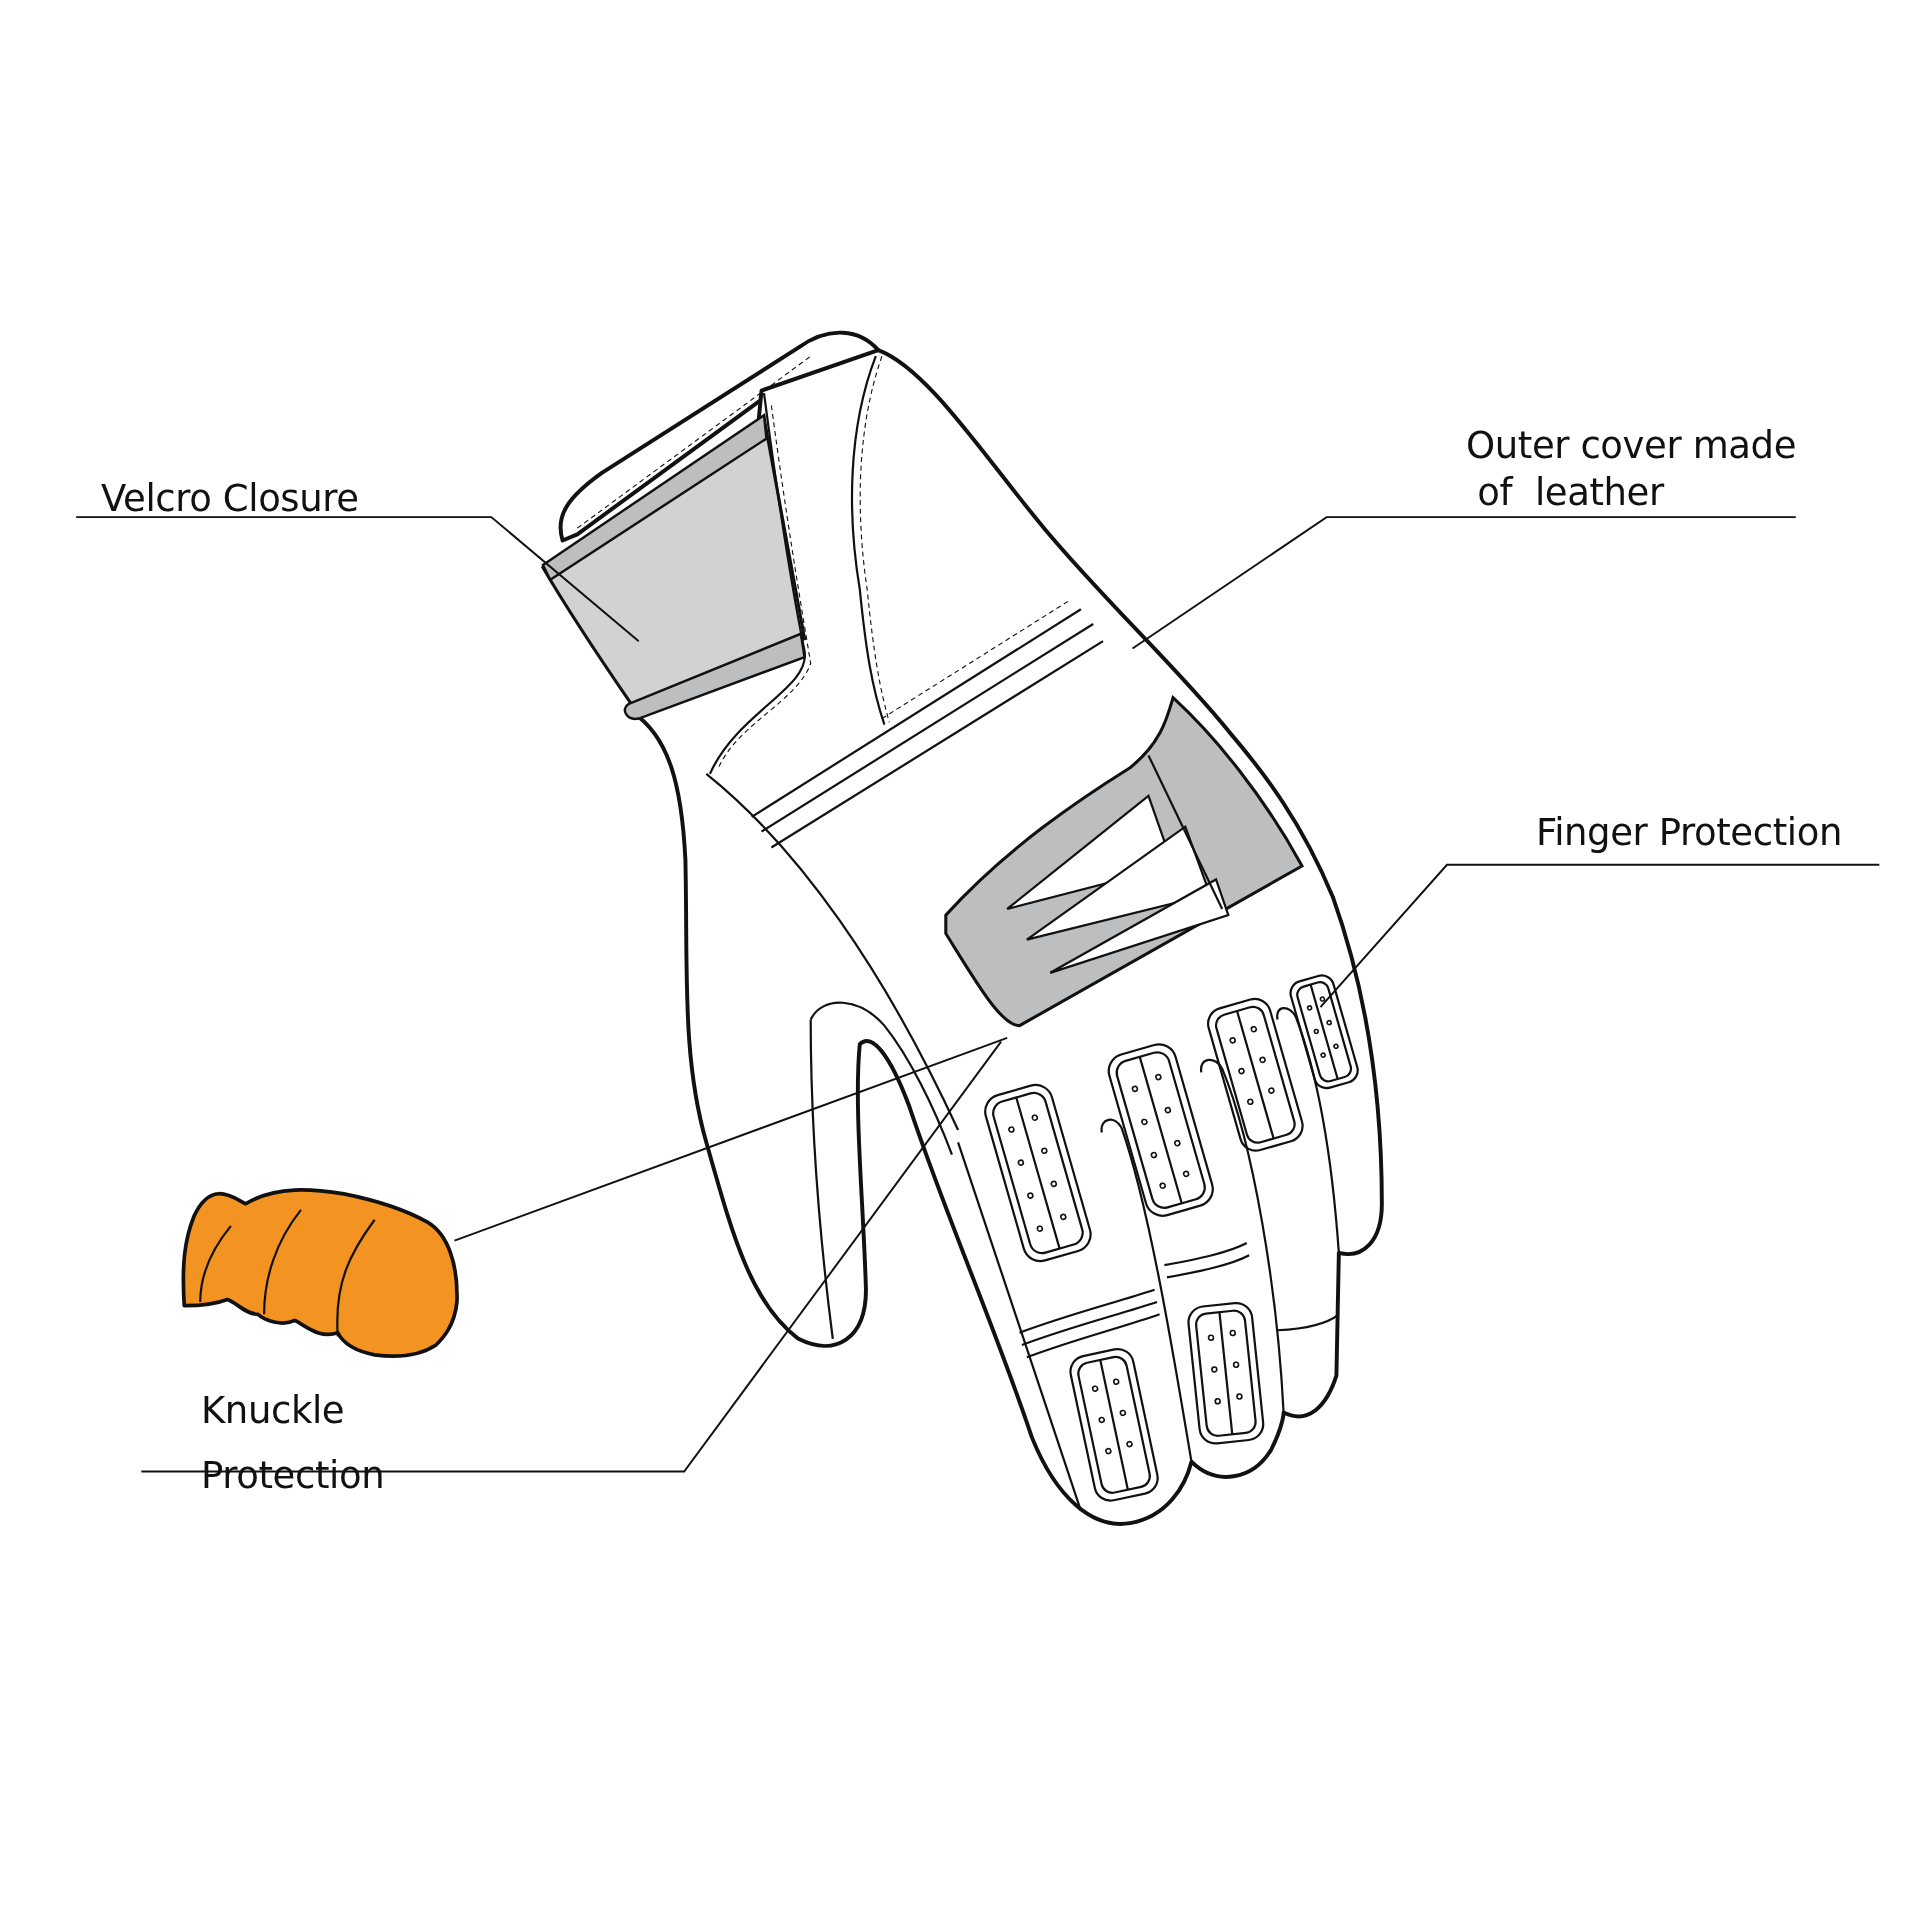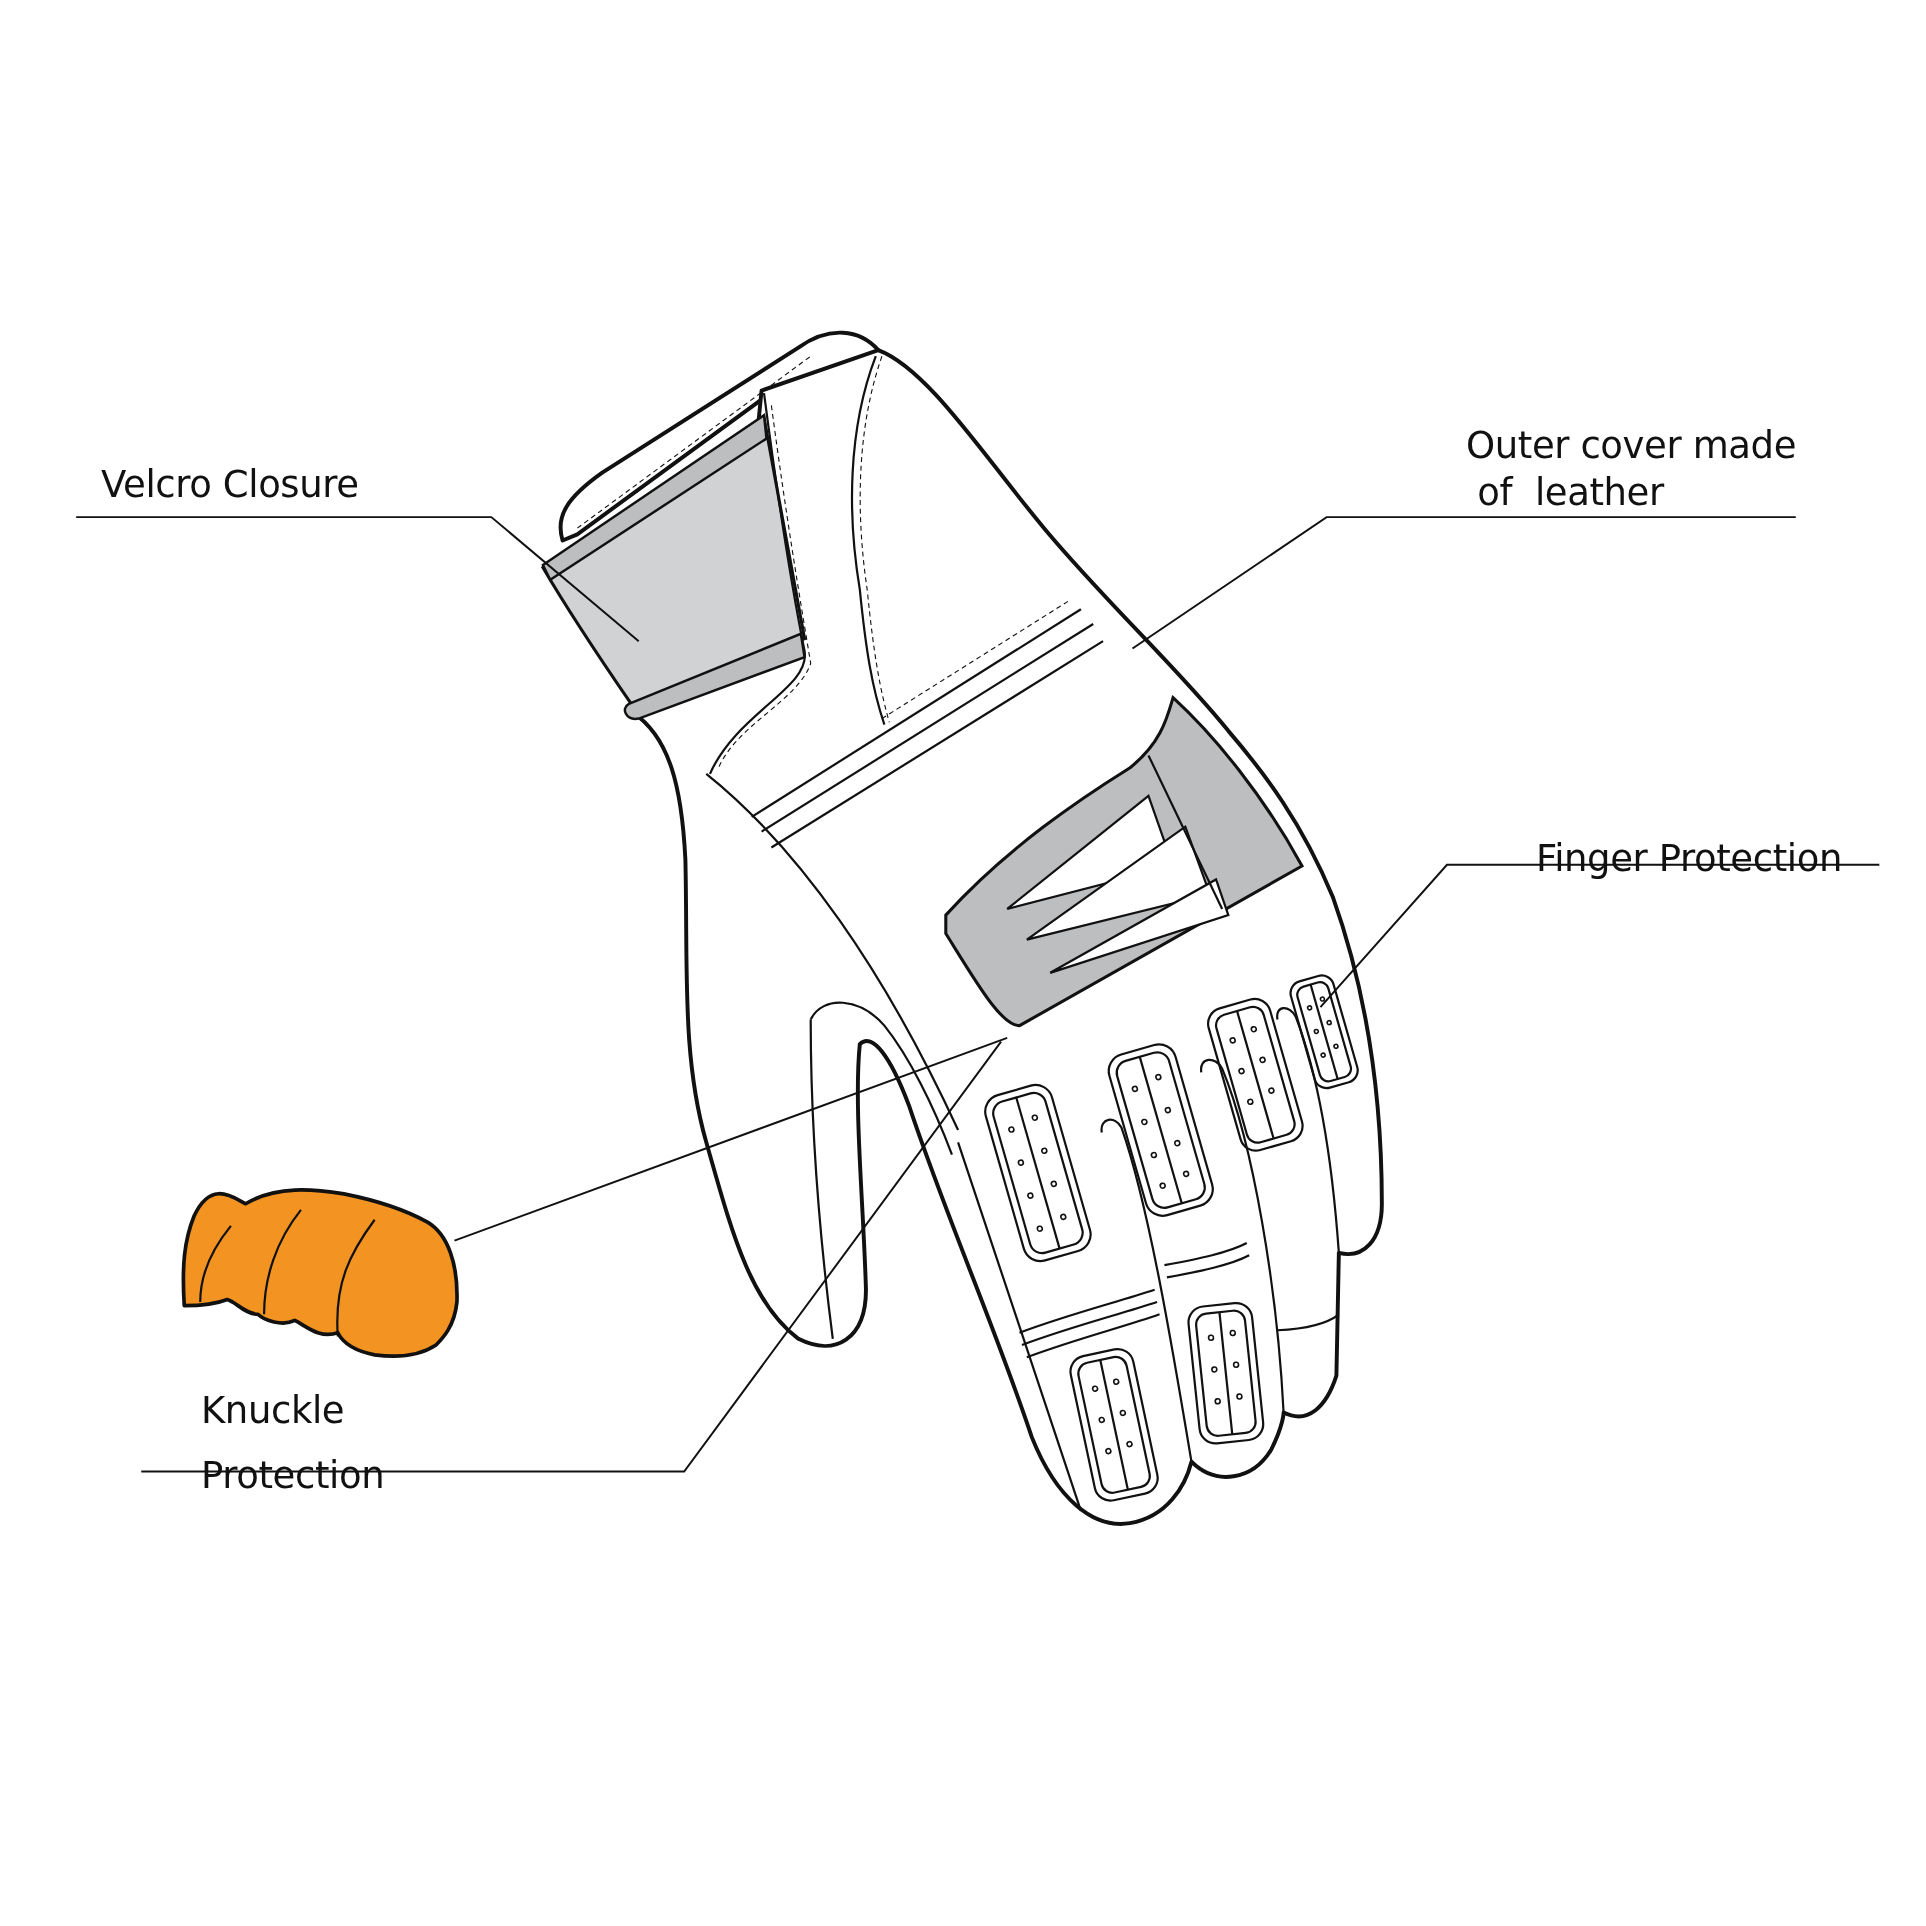"Velcro Closure" div.label { top: 462px -> 476px }
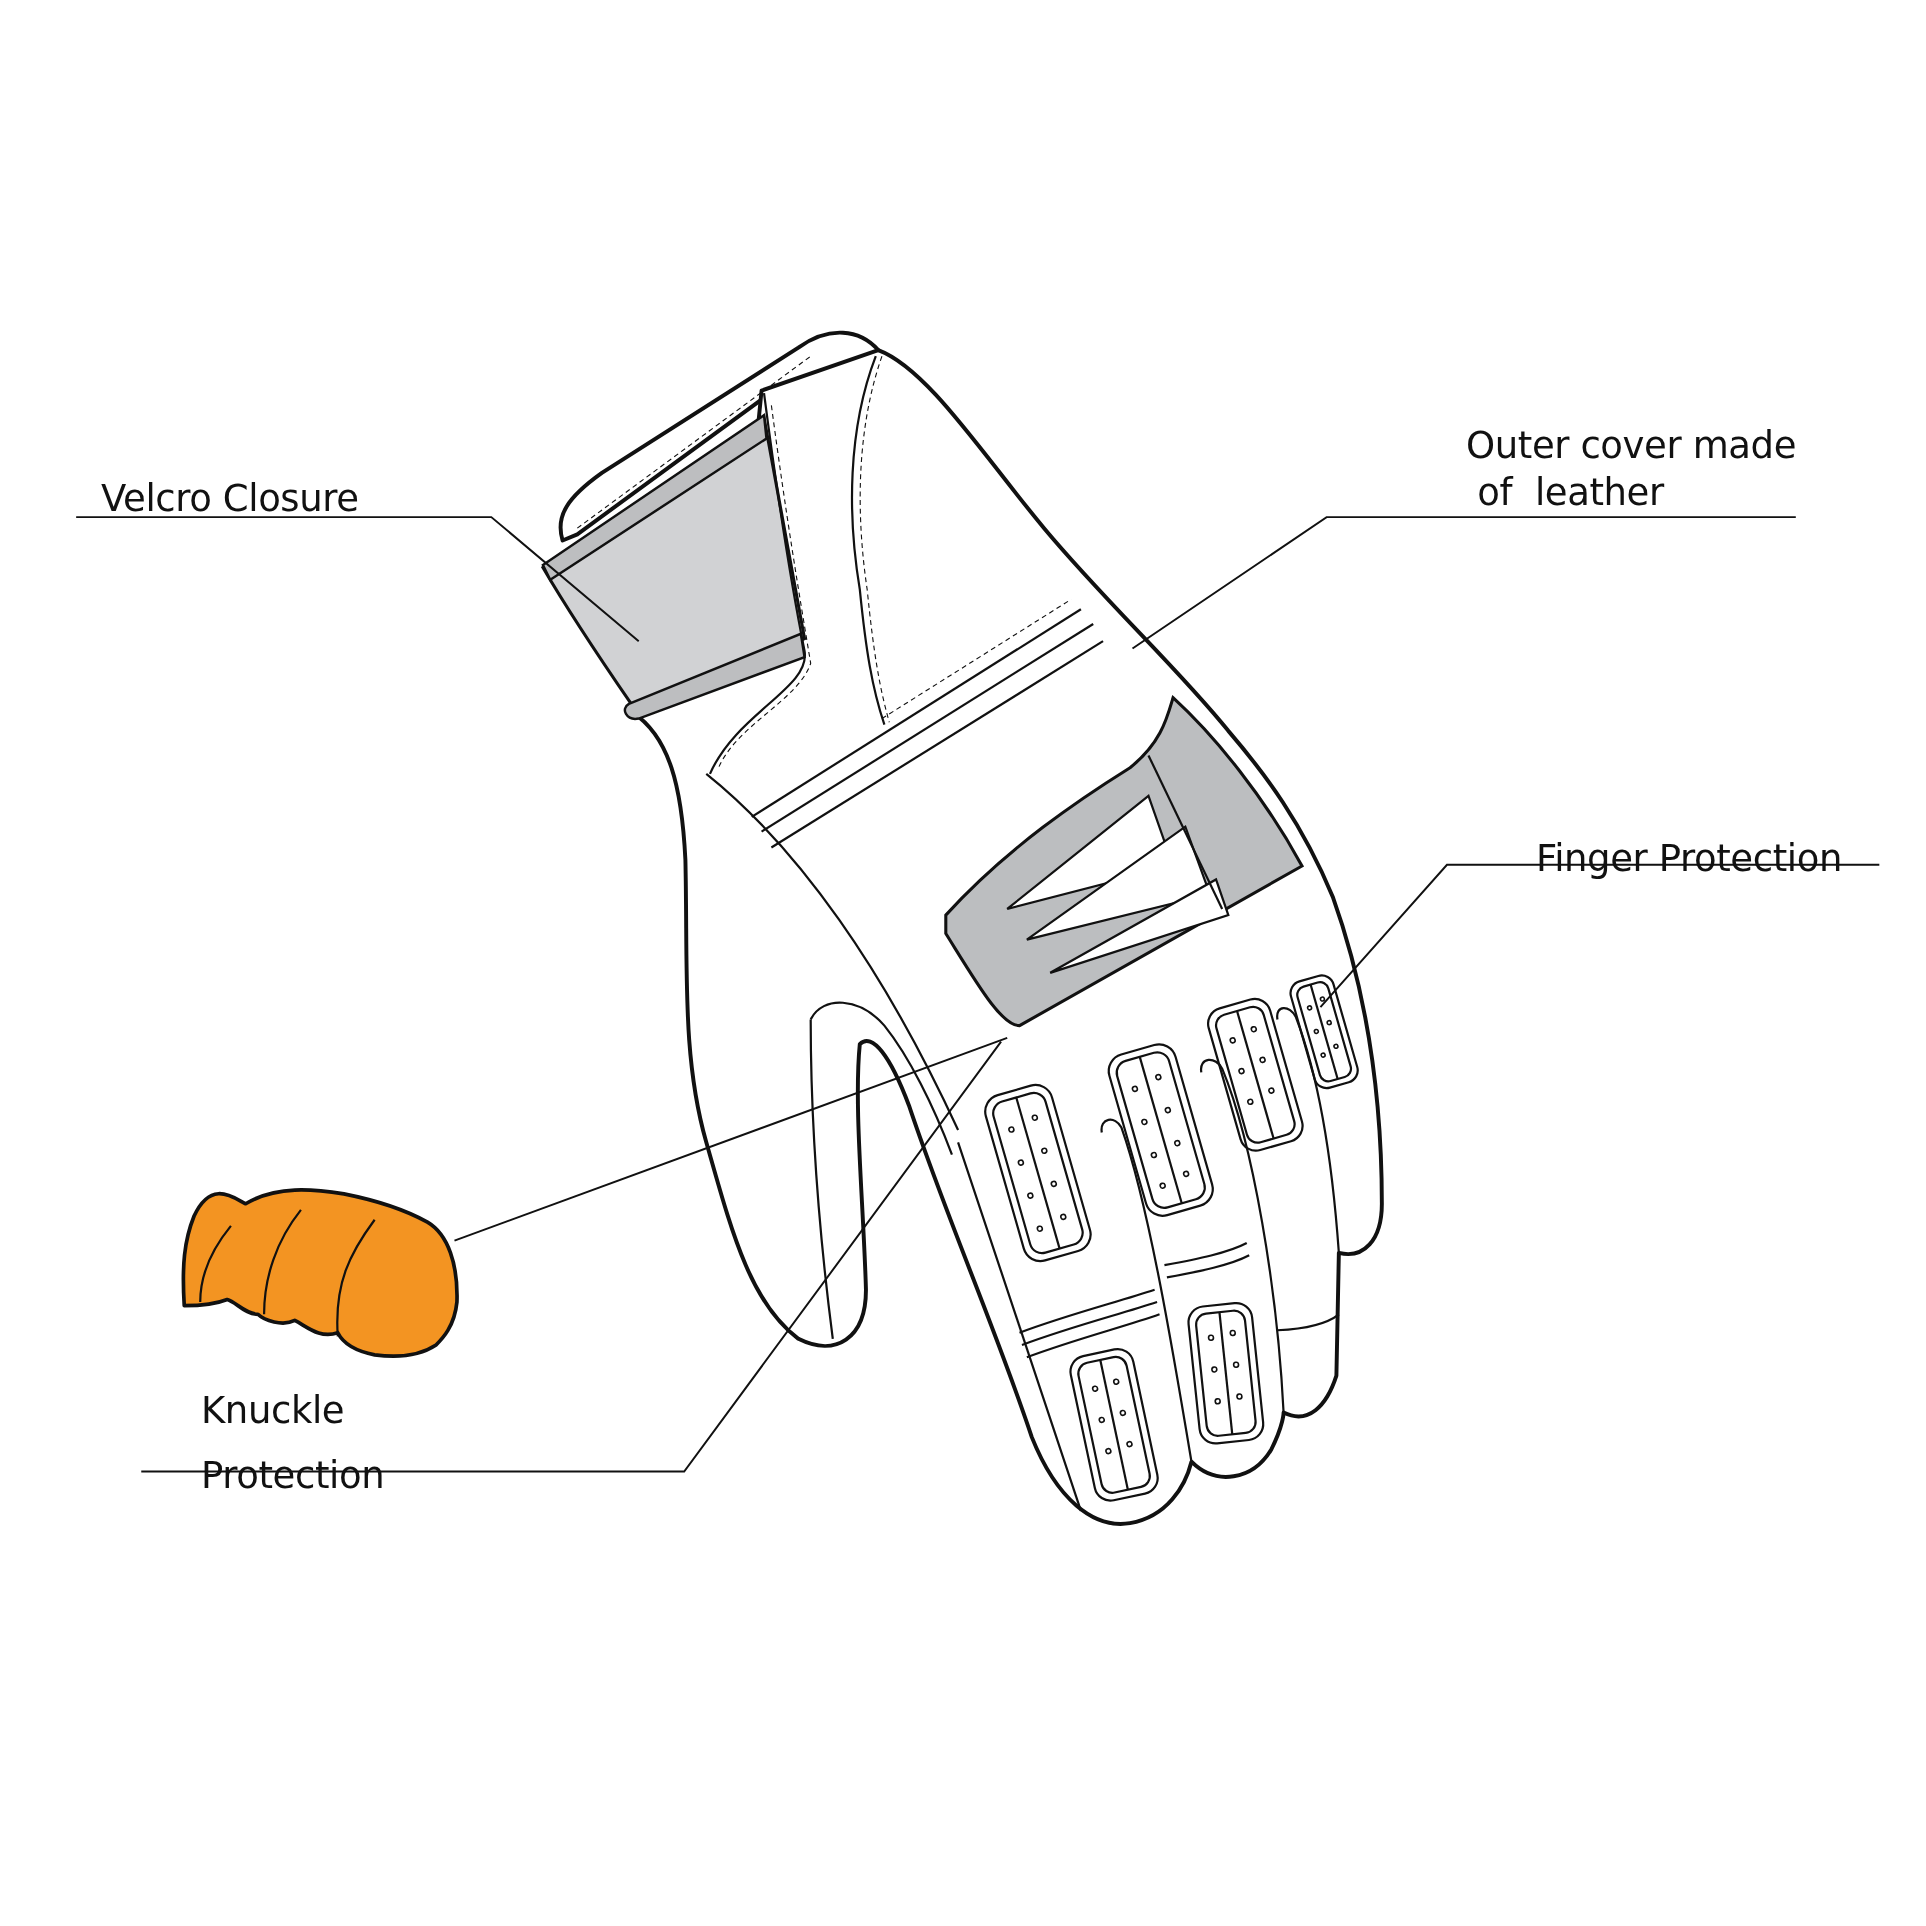"Finger Protection" div.label { top: 836px -> 810px }
